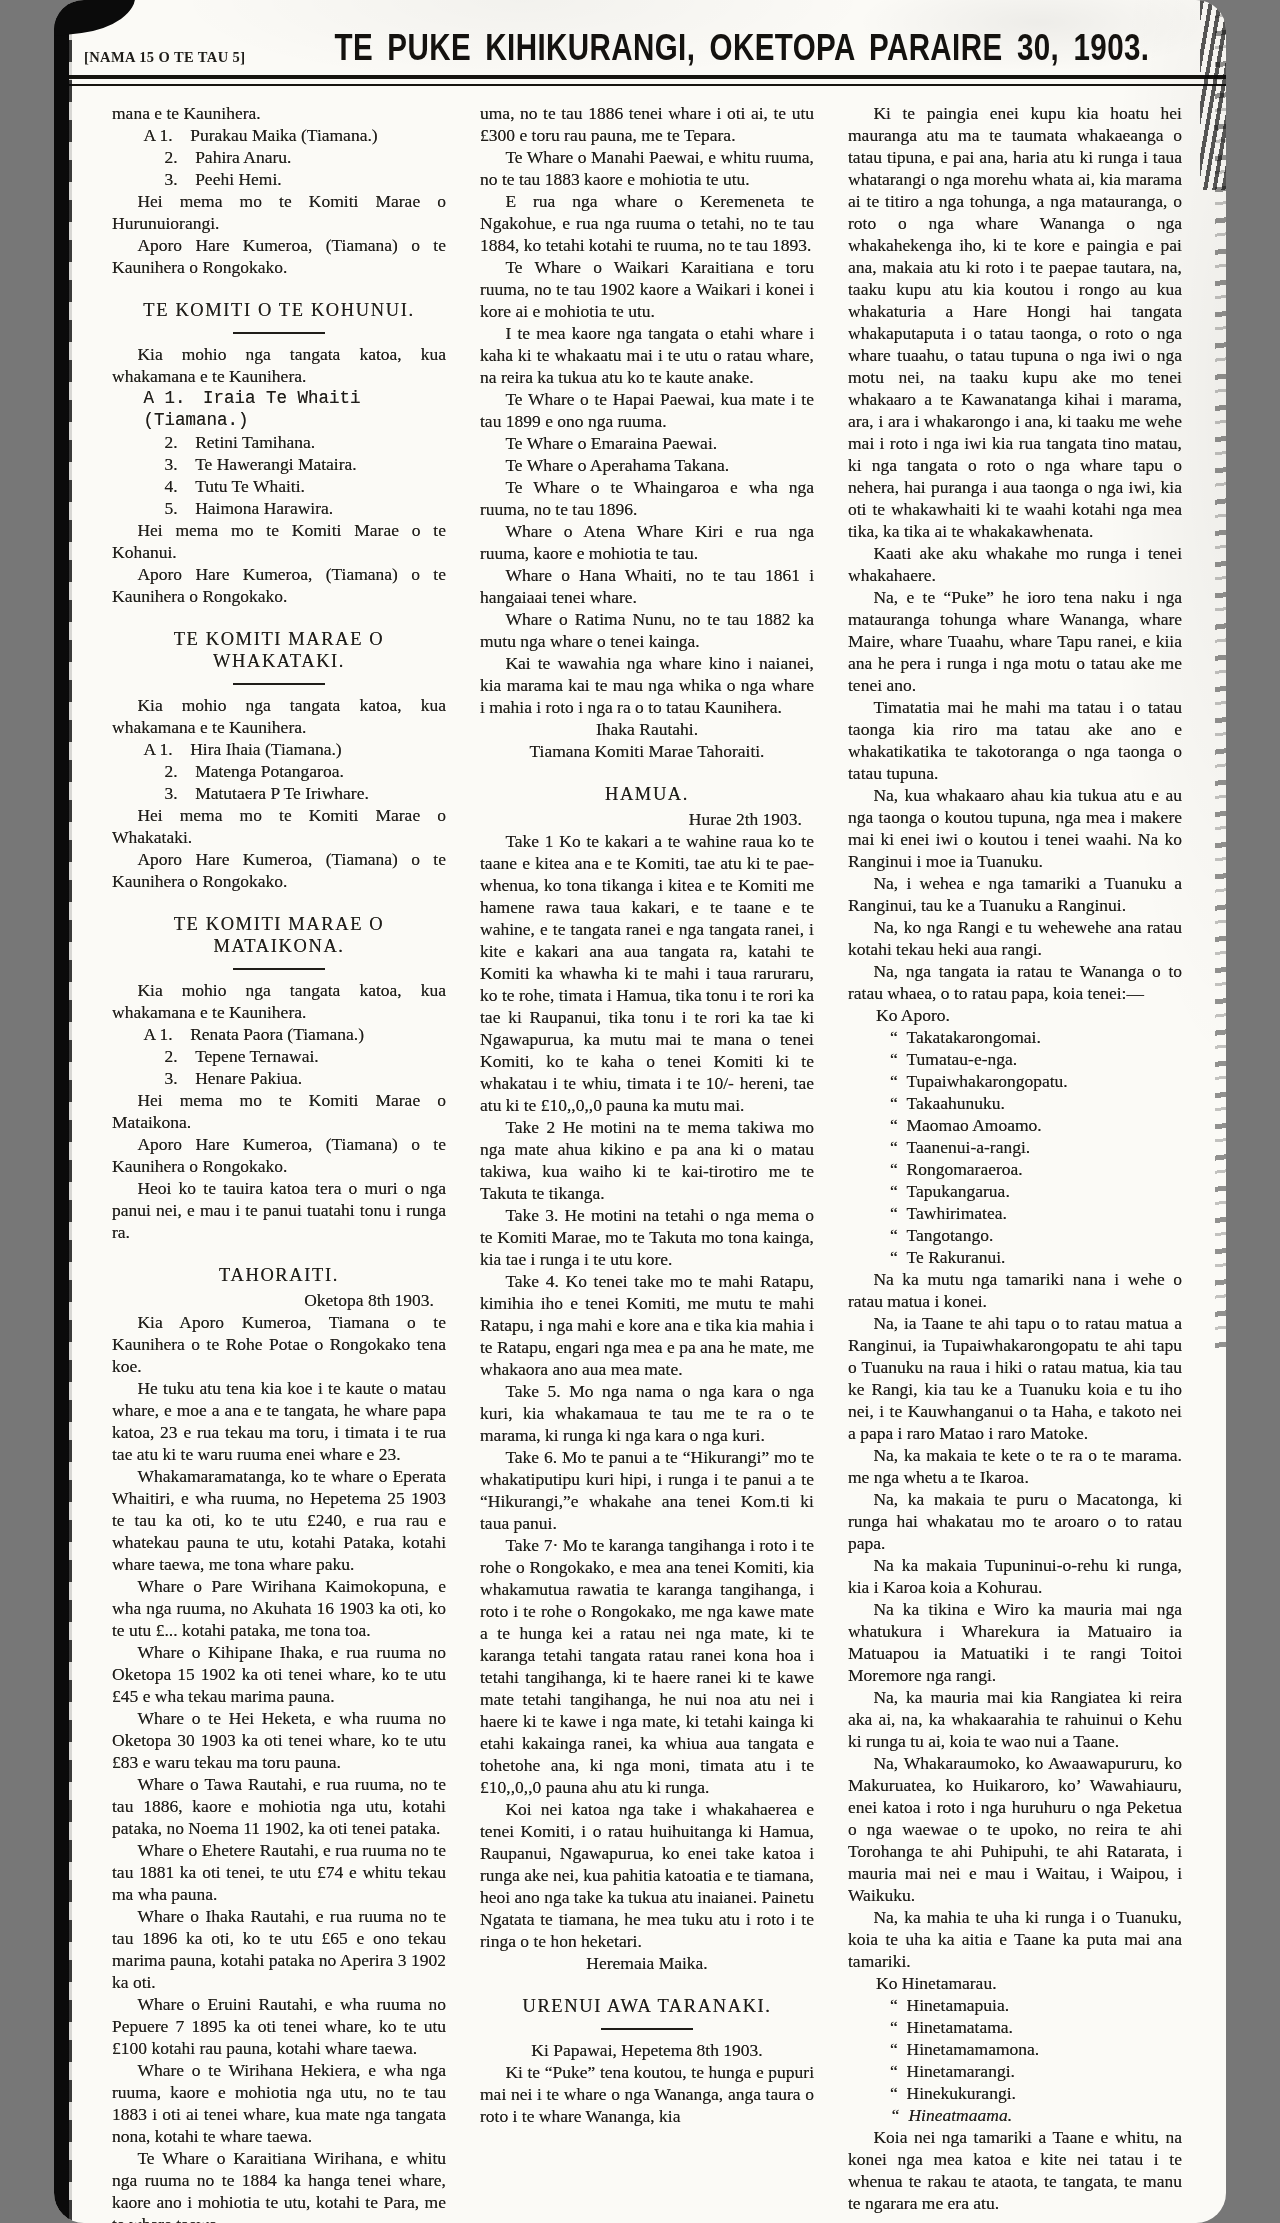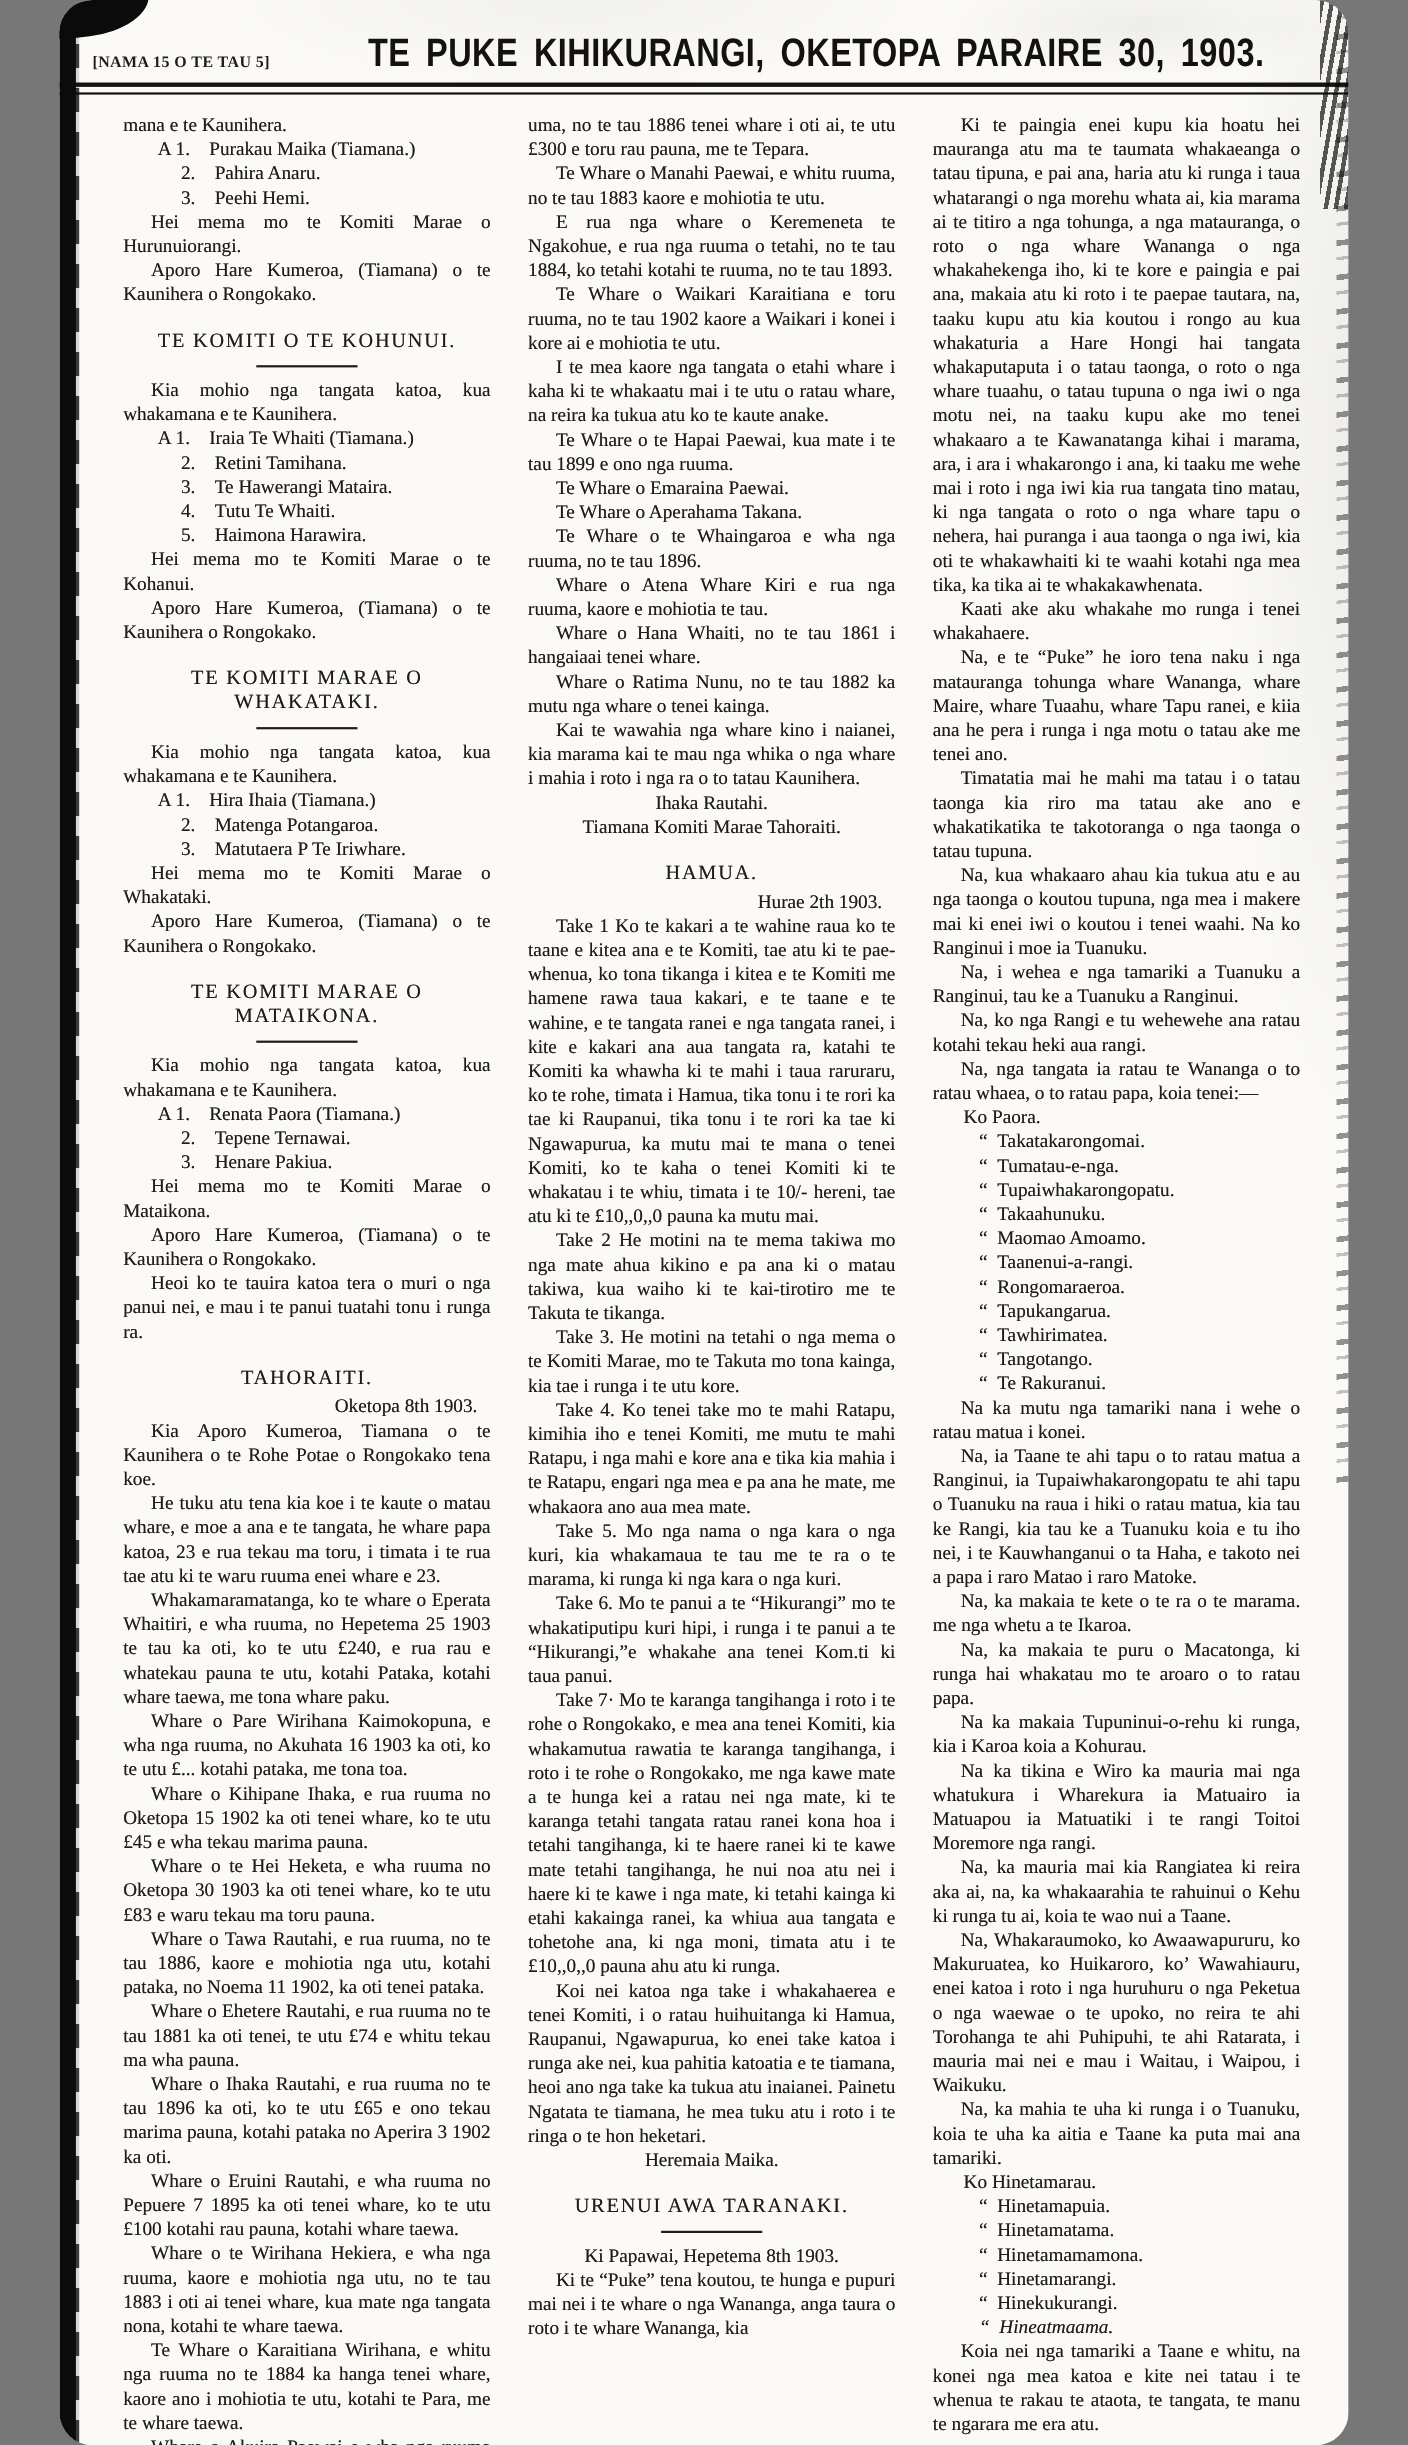"A 1. Iraia Te Whaiti" div.blk { font-family: none -> Liberation Mono, monospace }
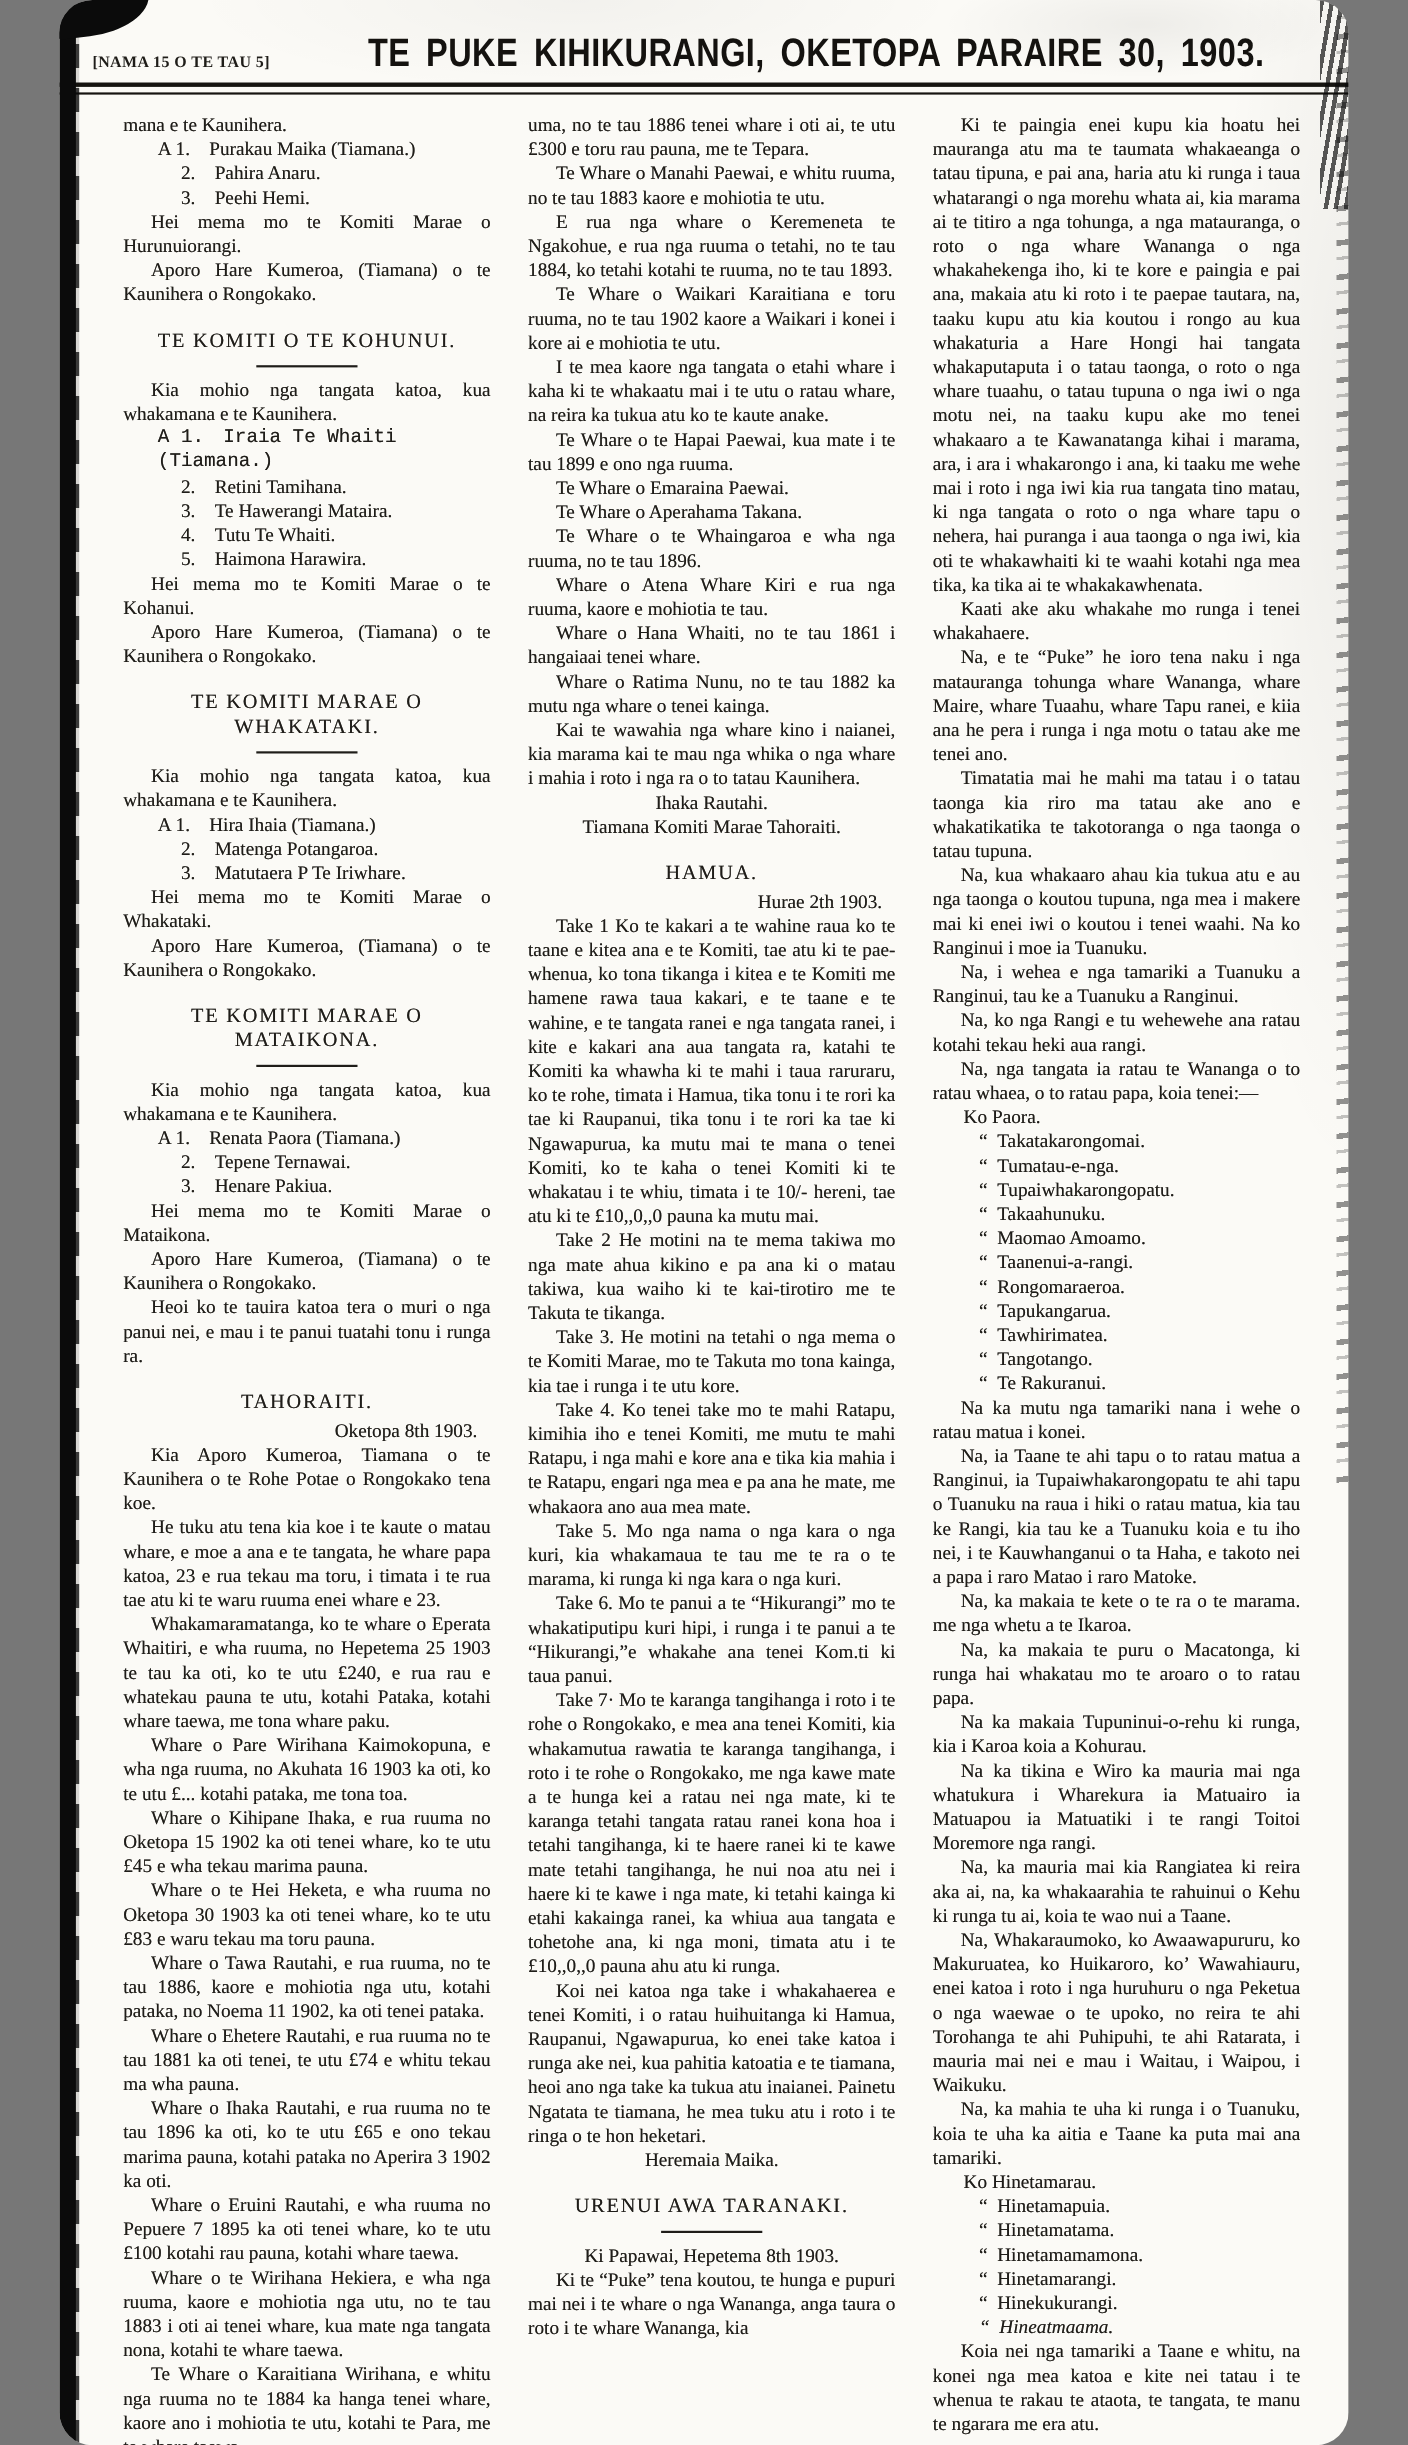"Ko Paora." div.blk { text: Paora -> Aporo }
